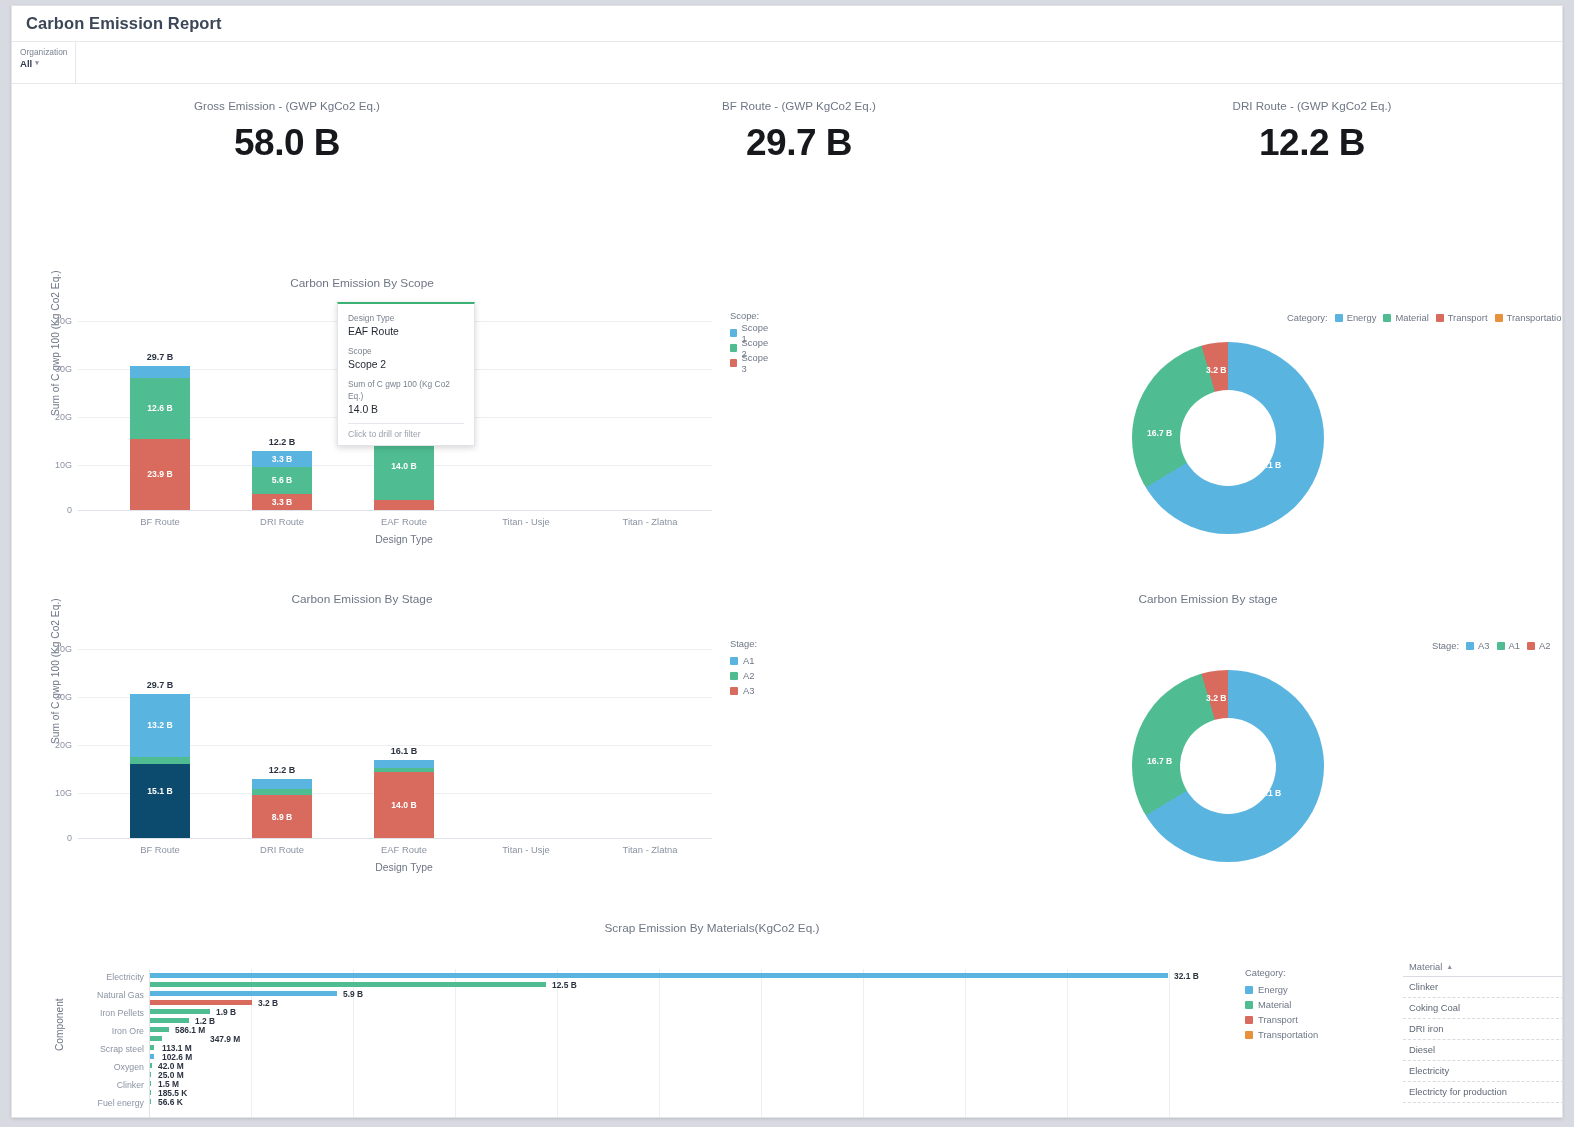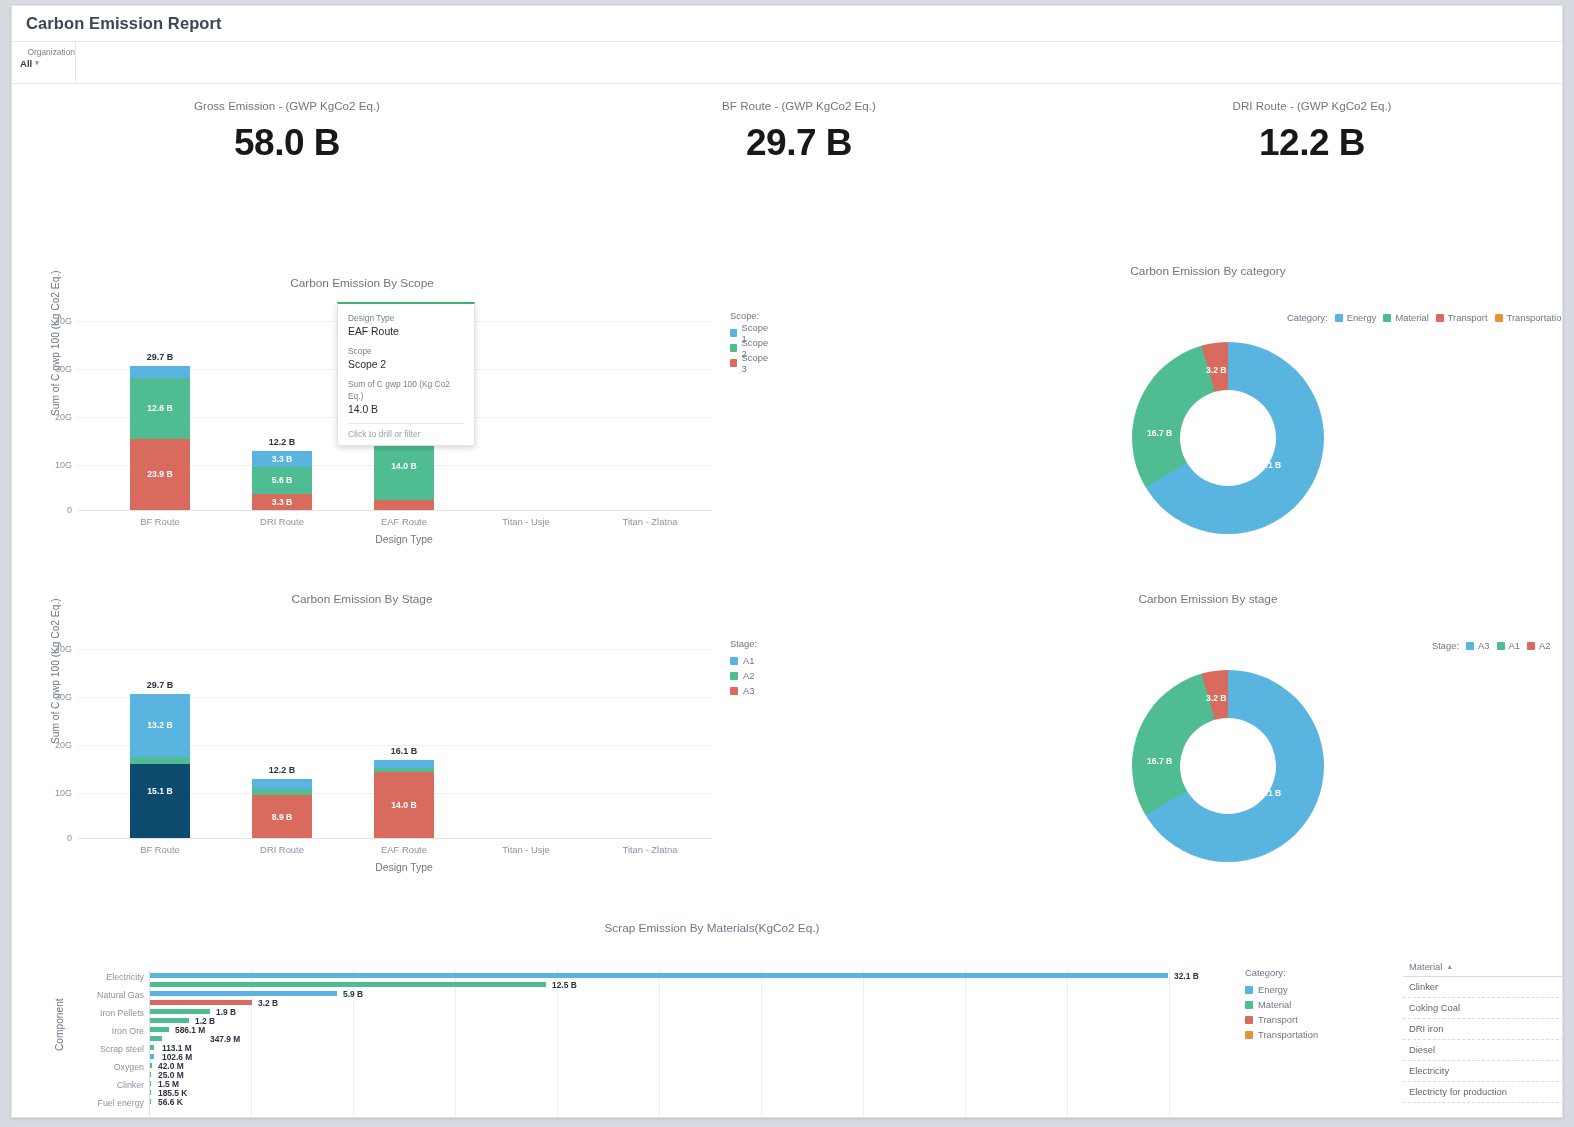"Organization" .filter-cell { text-align: right -> none }
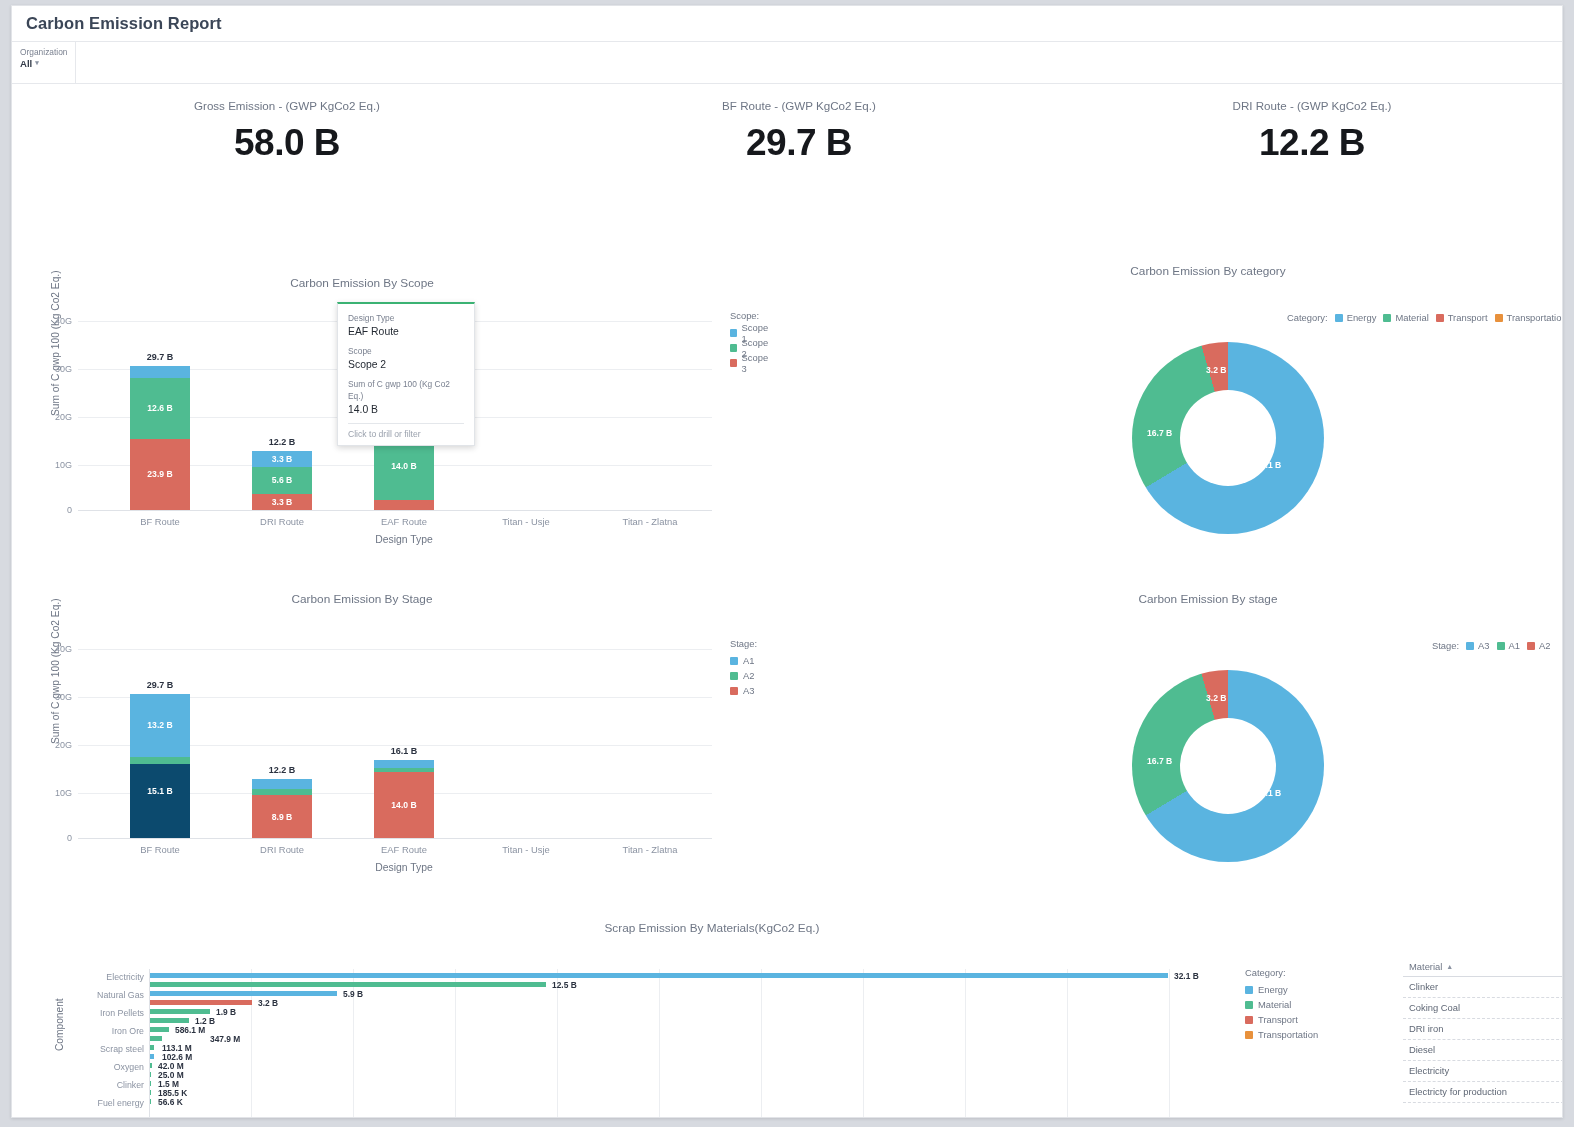"Carbon Emission By category" div.ch-title { html: <div>Carbon Emission By category</div> -> none }
